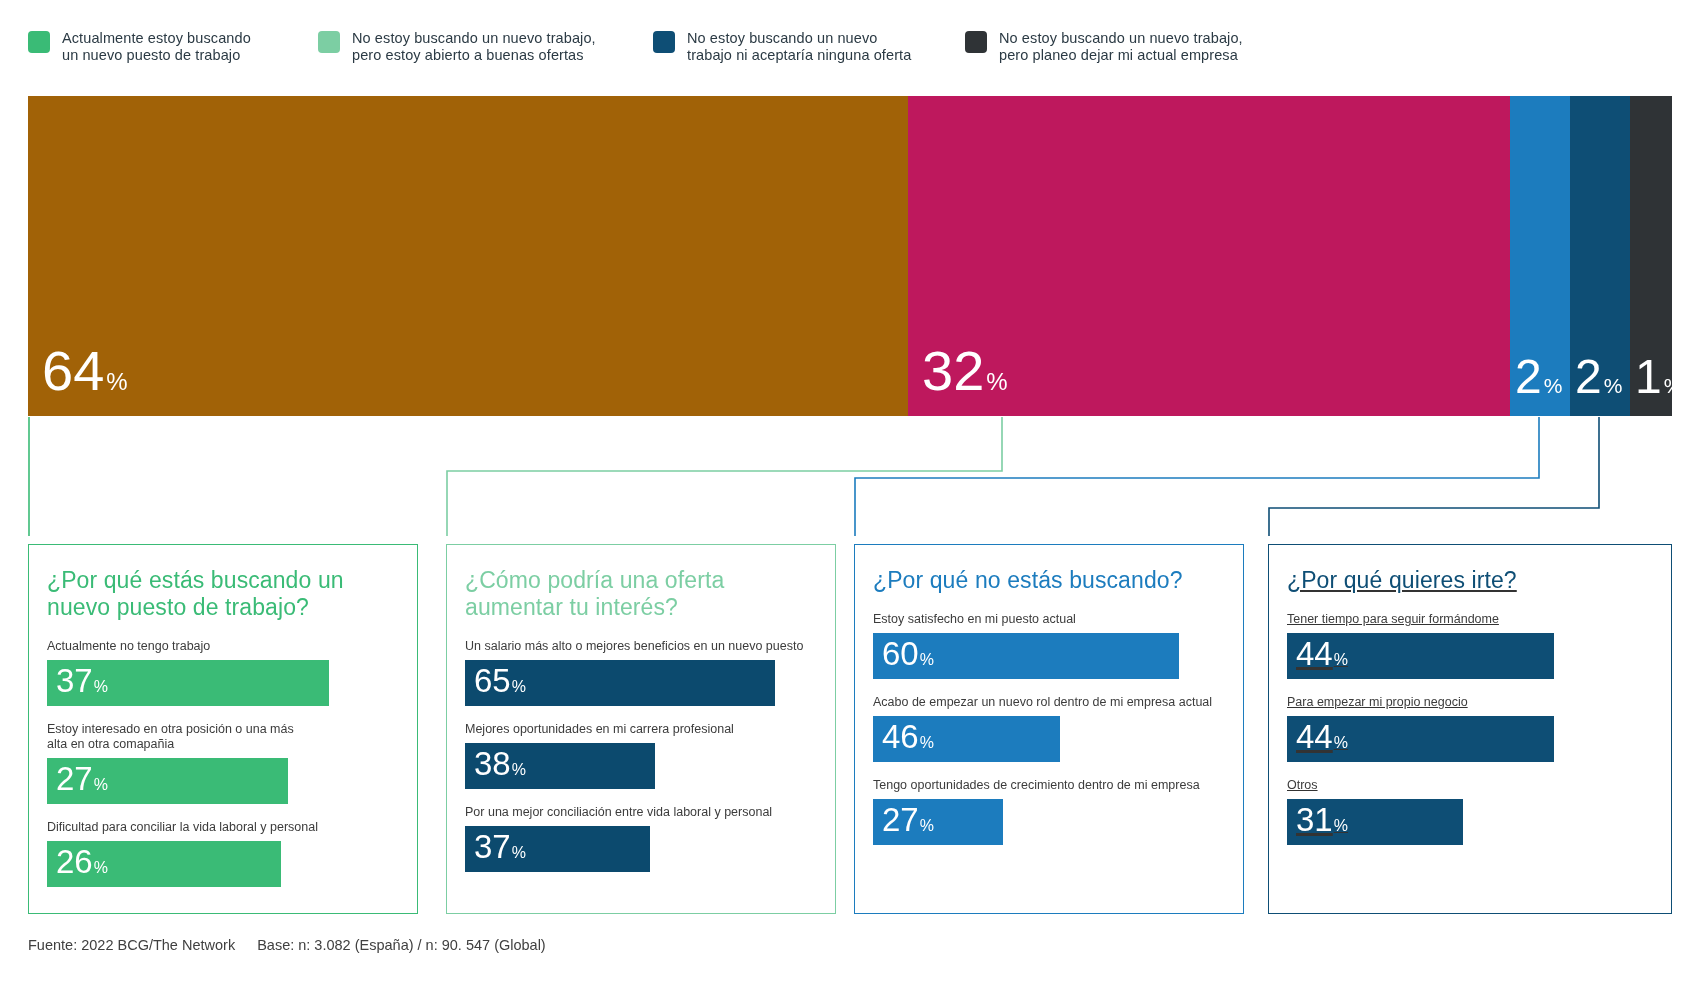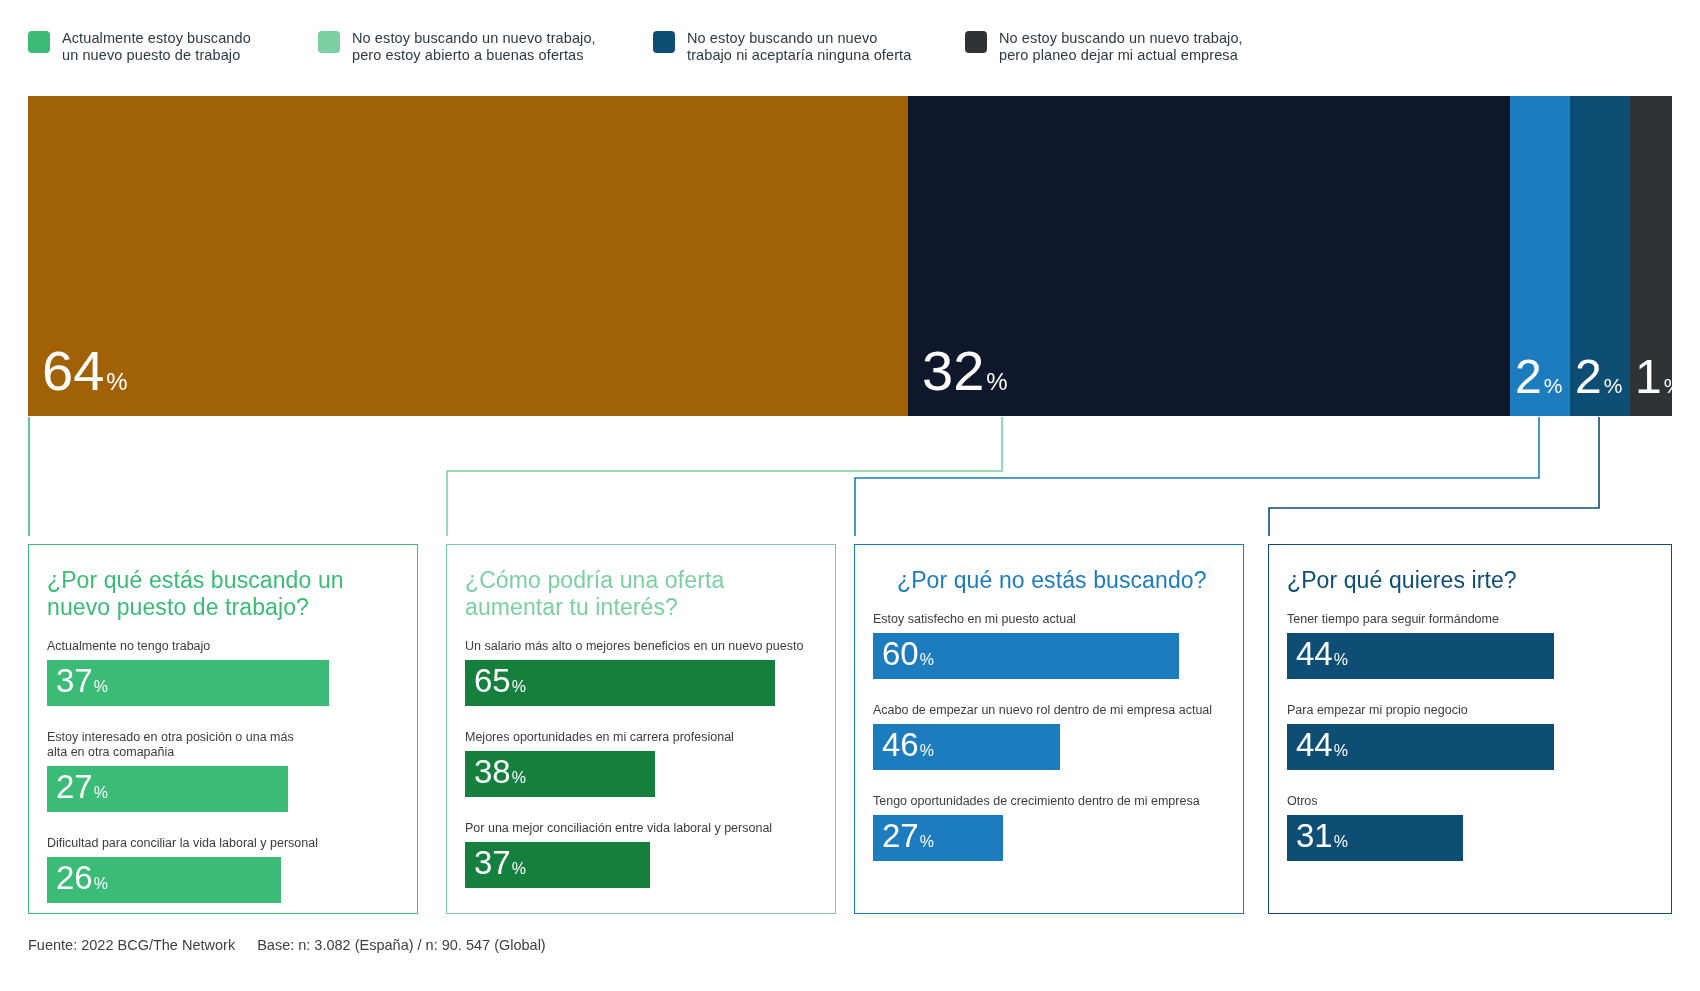"32" div.seg { background: #0f172a -> #be185d }
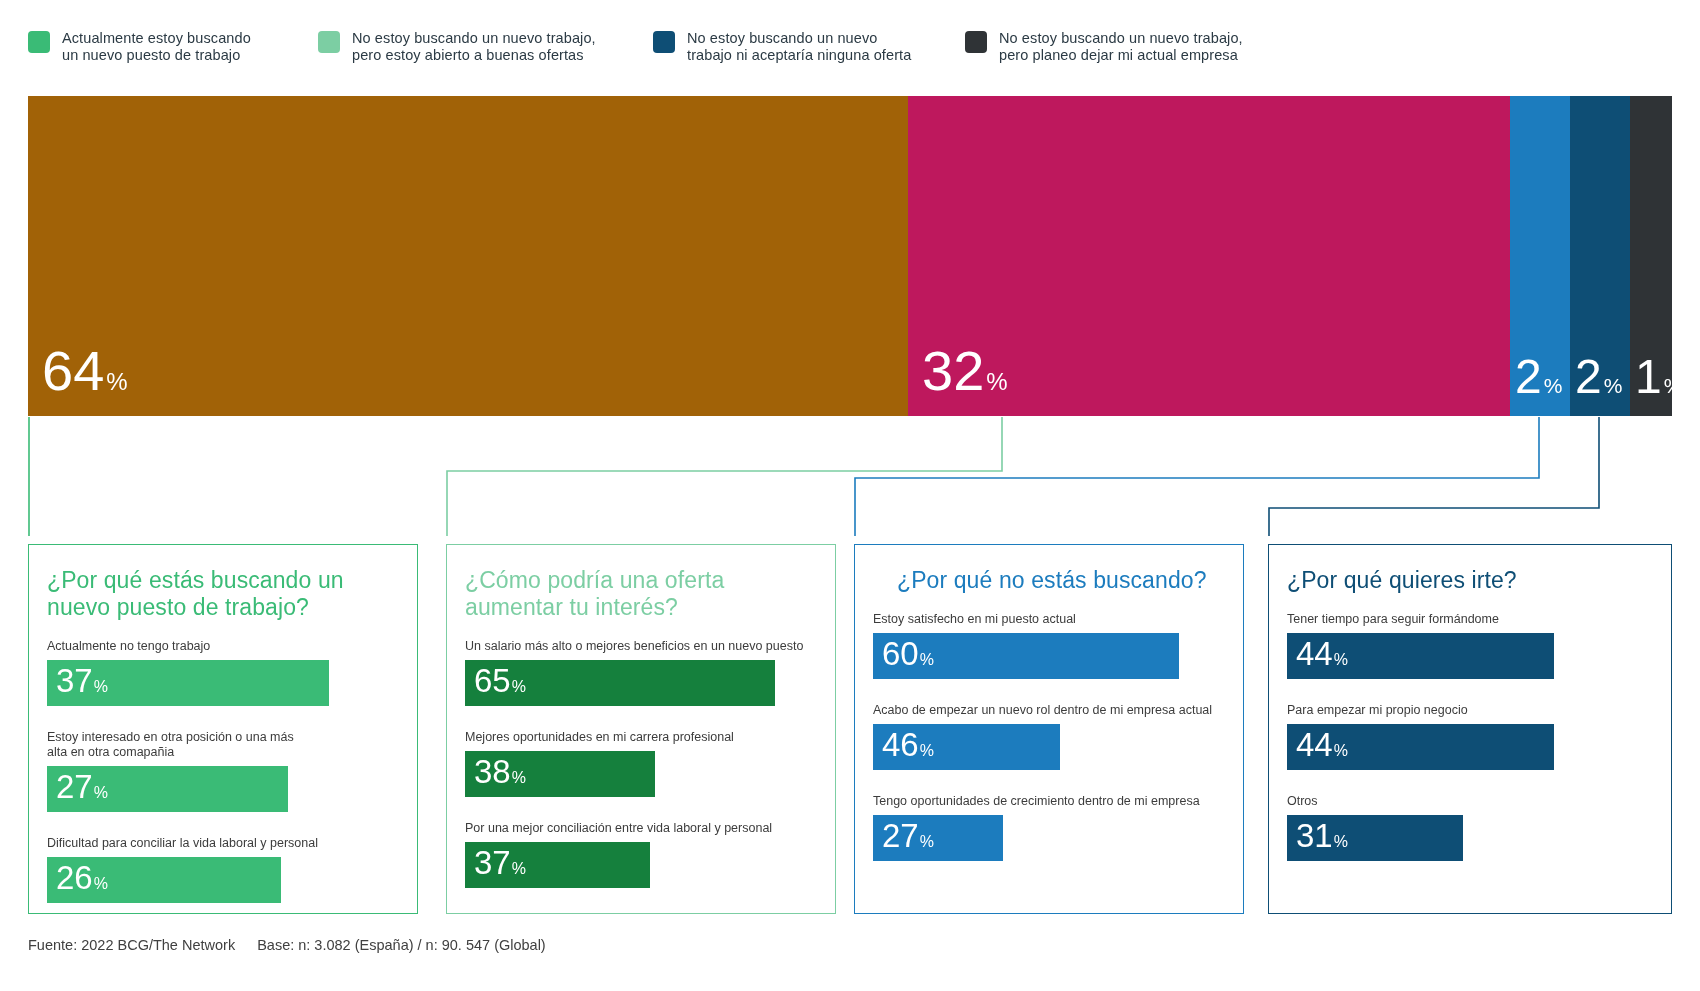"¿Por qué no estás buscando?" .card.c3 .card-title { margin-left: 24px -> none }
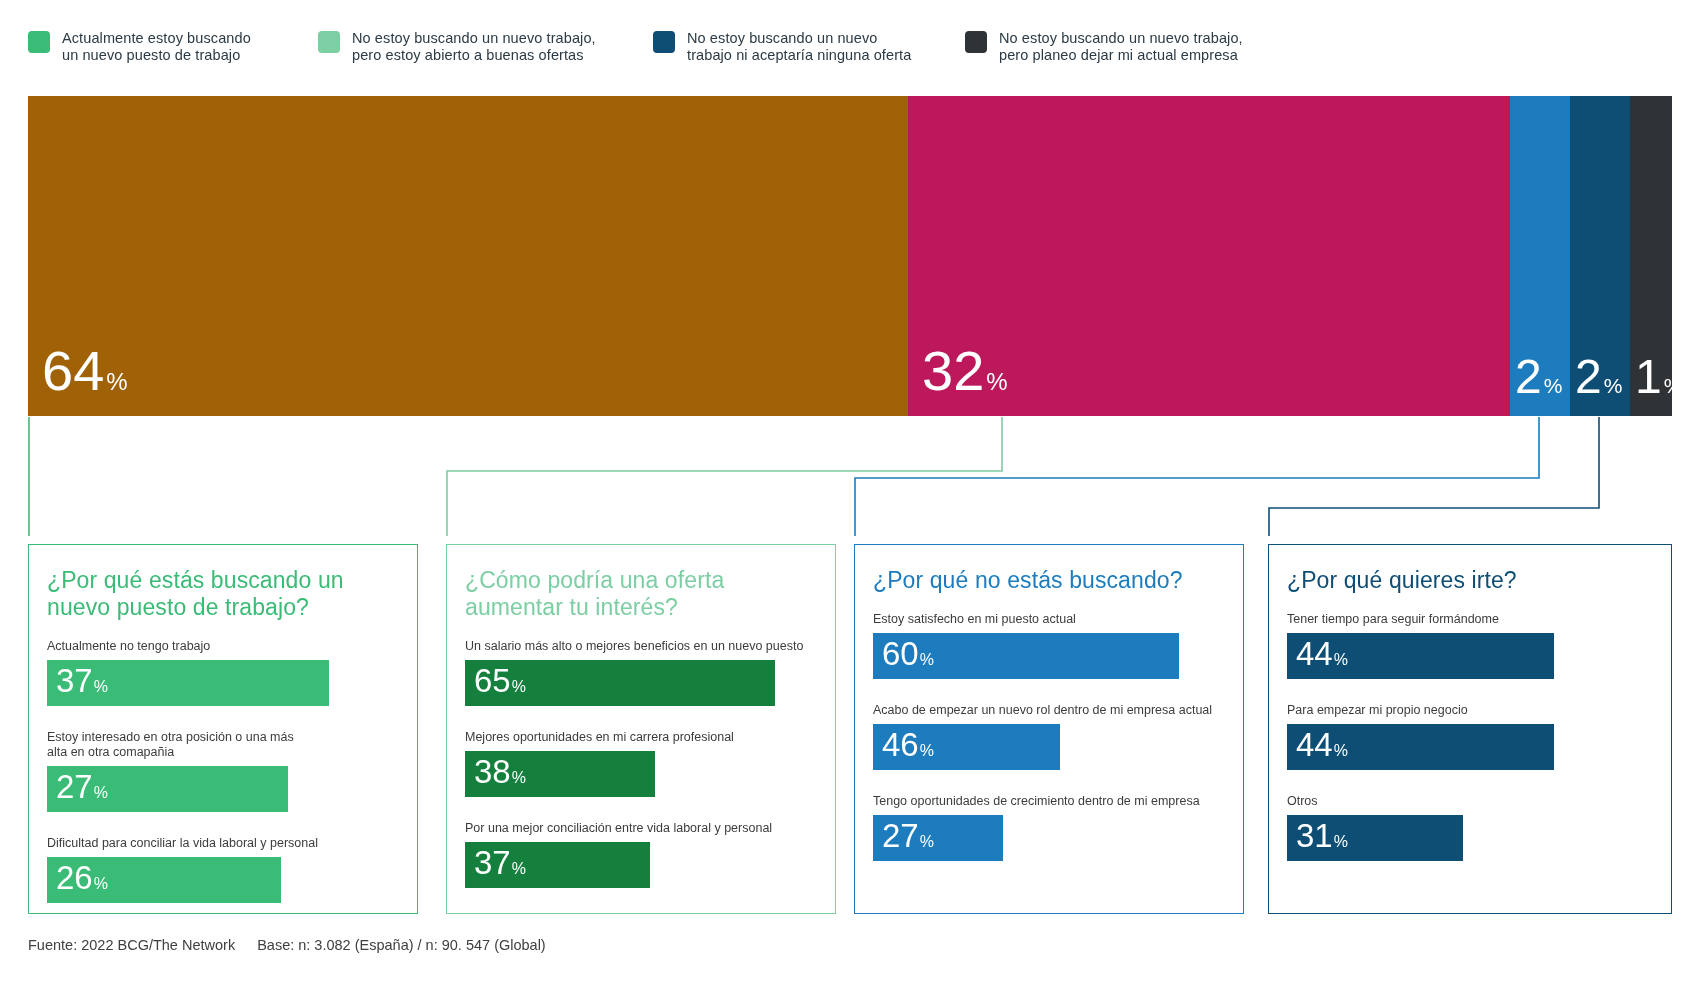"¿Por qué quieres irte?" .card.c4 { text-decoration: none -> underline }
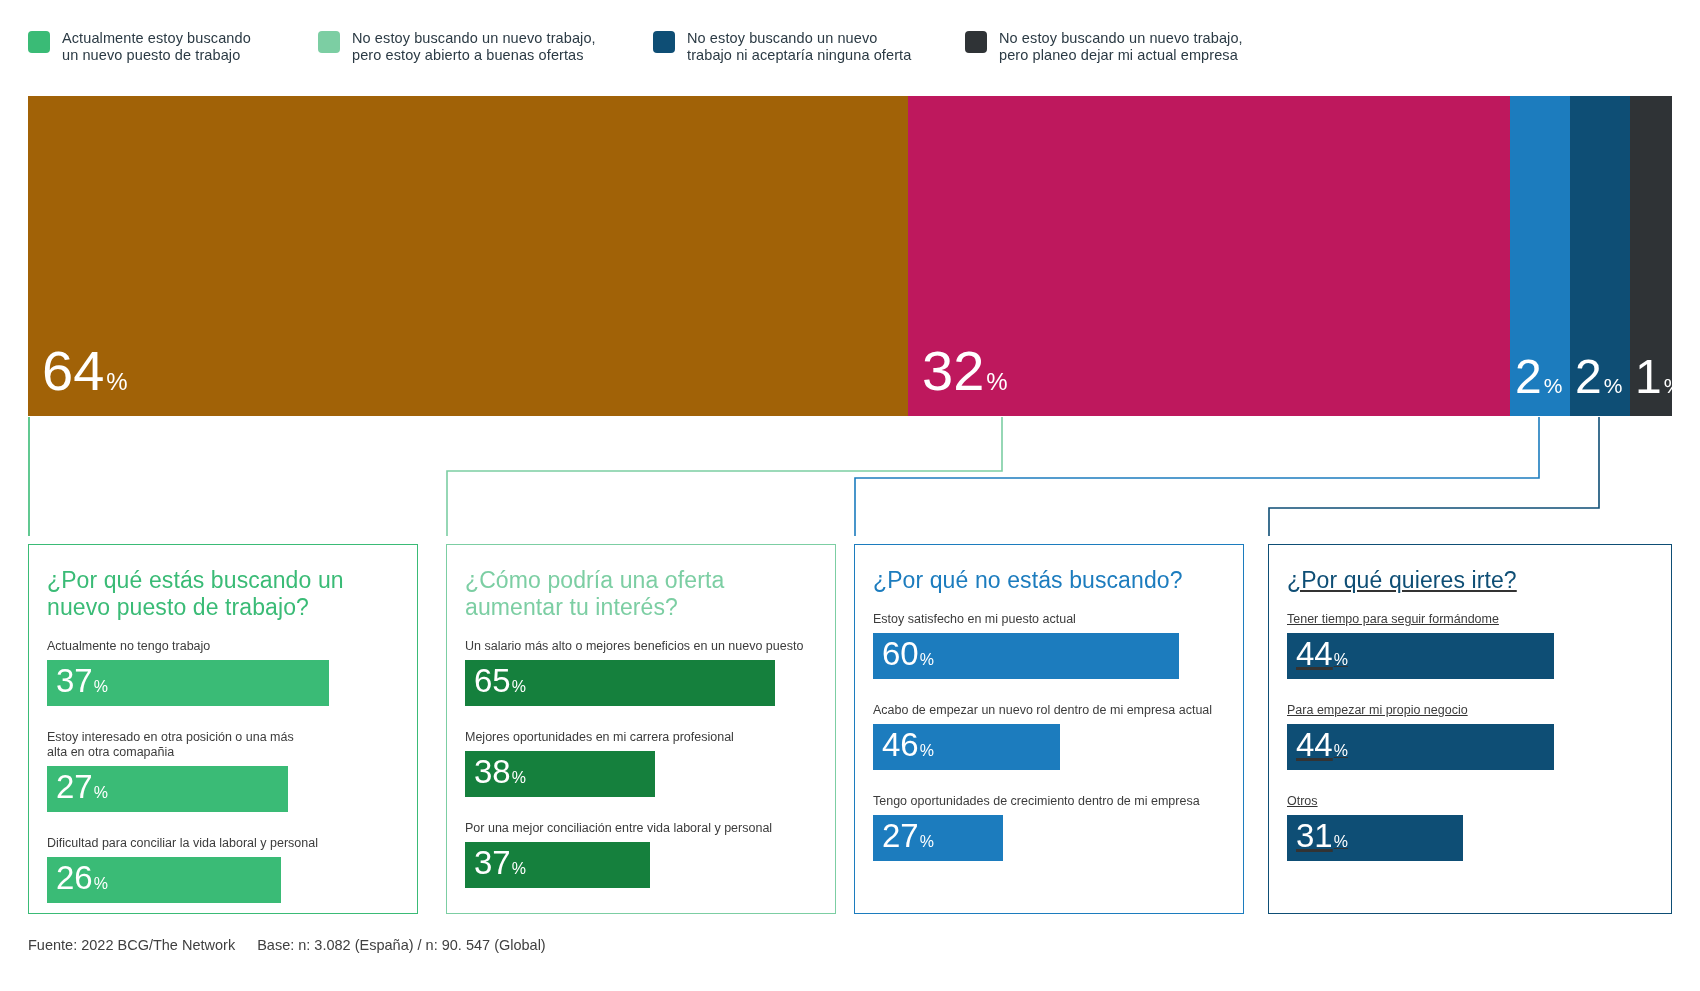"Estoy satisfecho en mi puesto" .row { margin-bottom: 24px -> 16px }
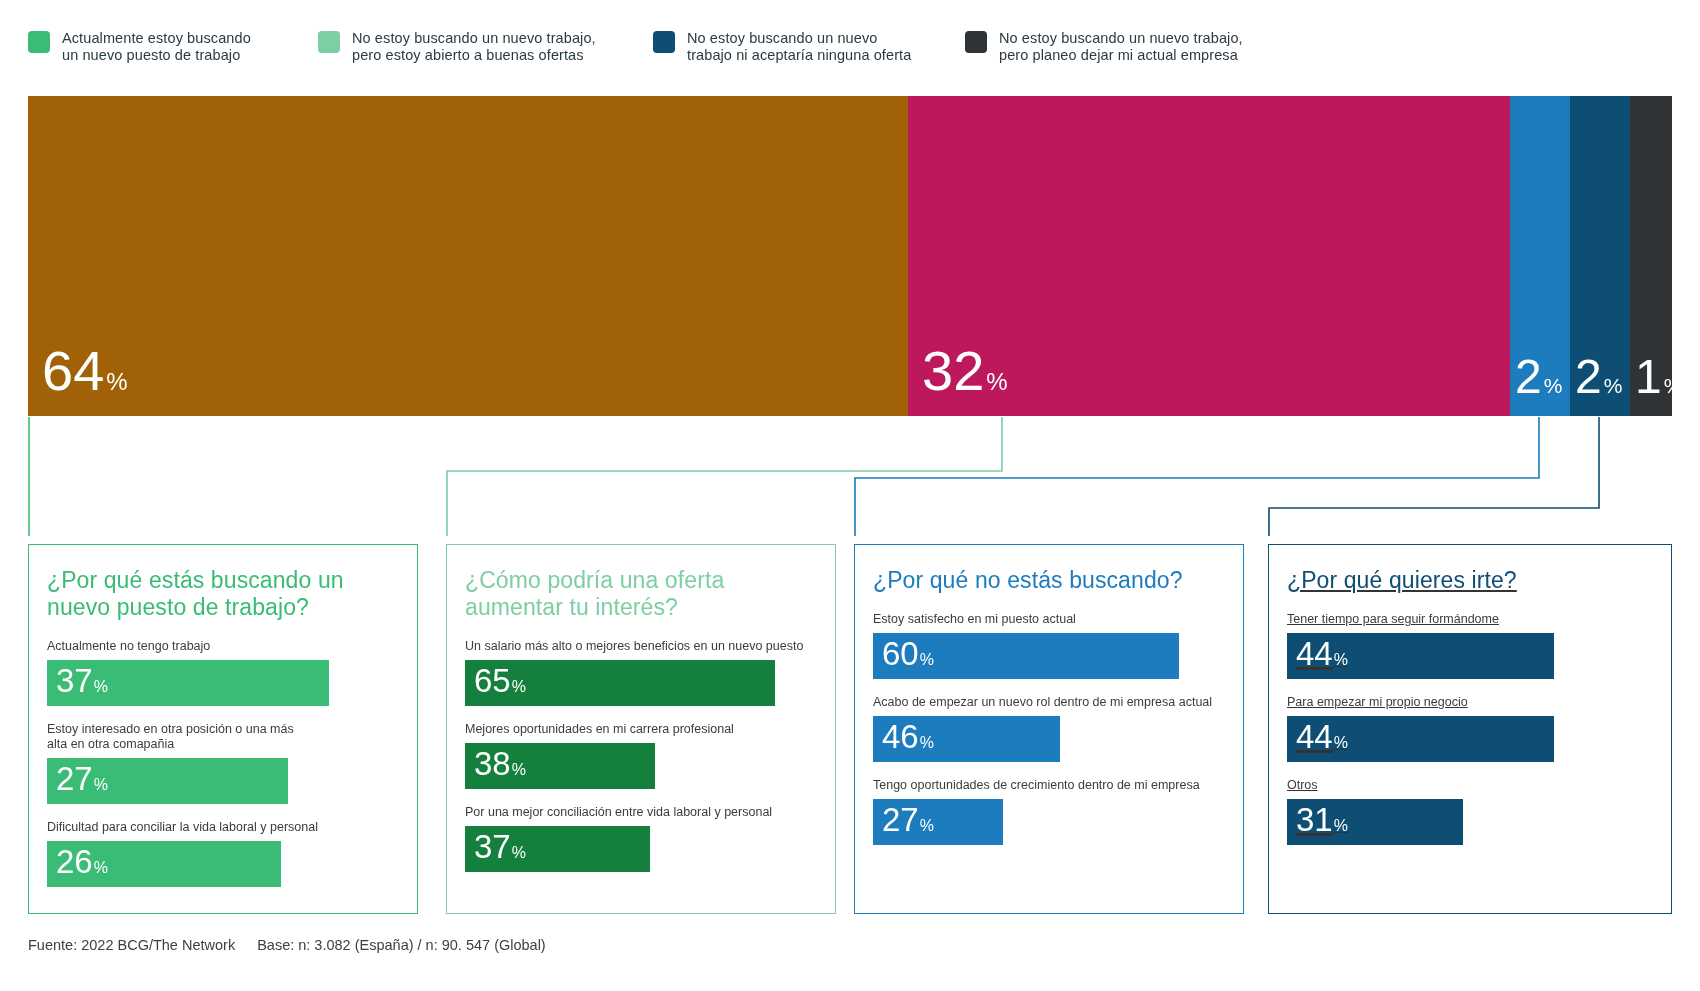"65" .card.c2 .bar { background: #15803d -> #0c4a6e }
